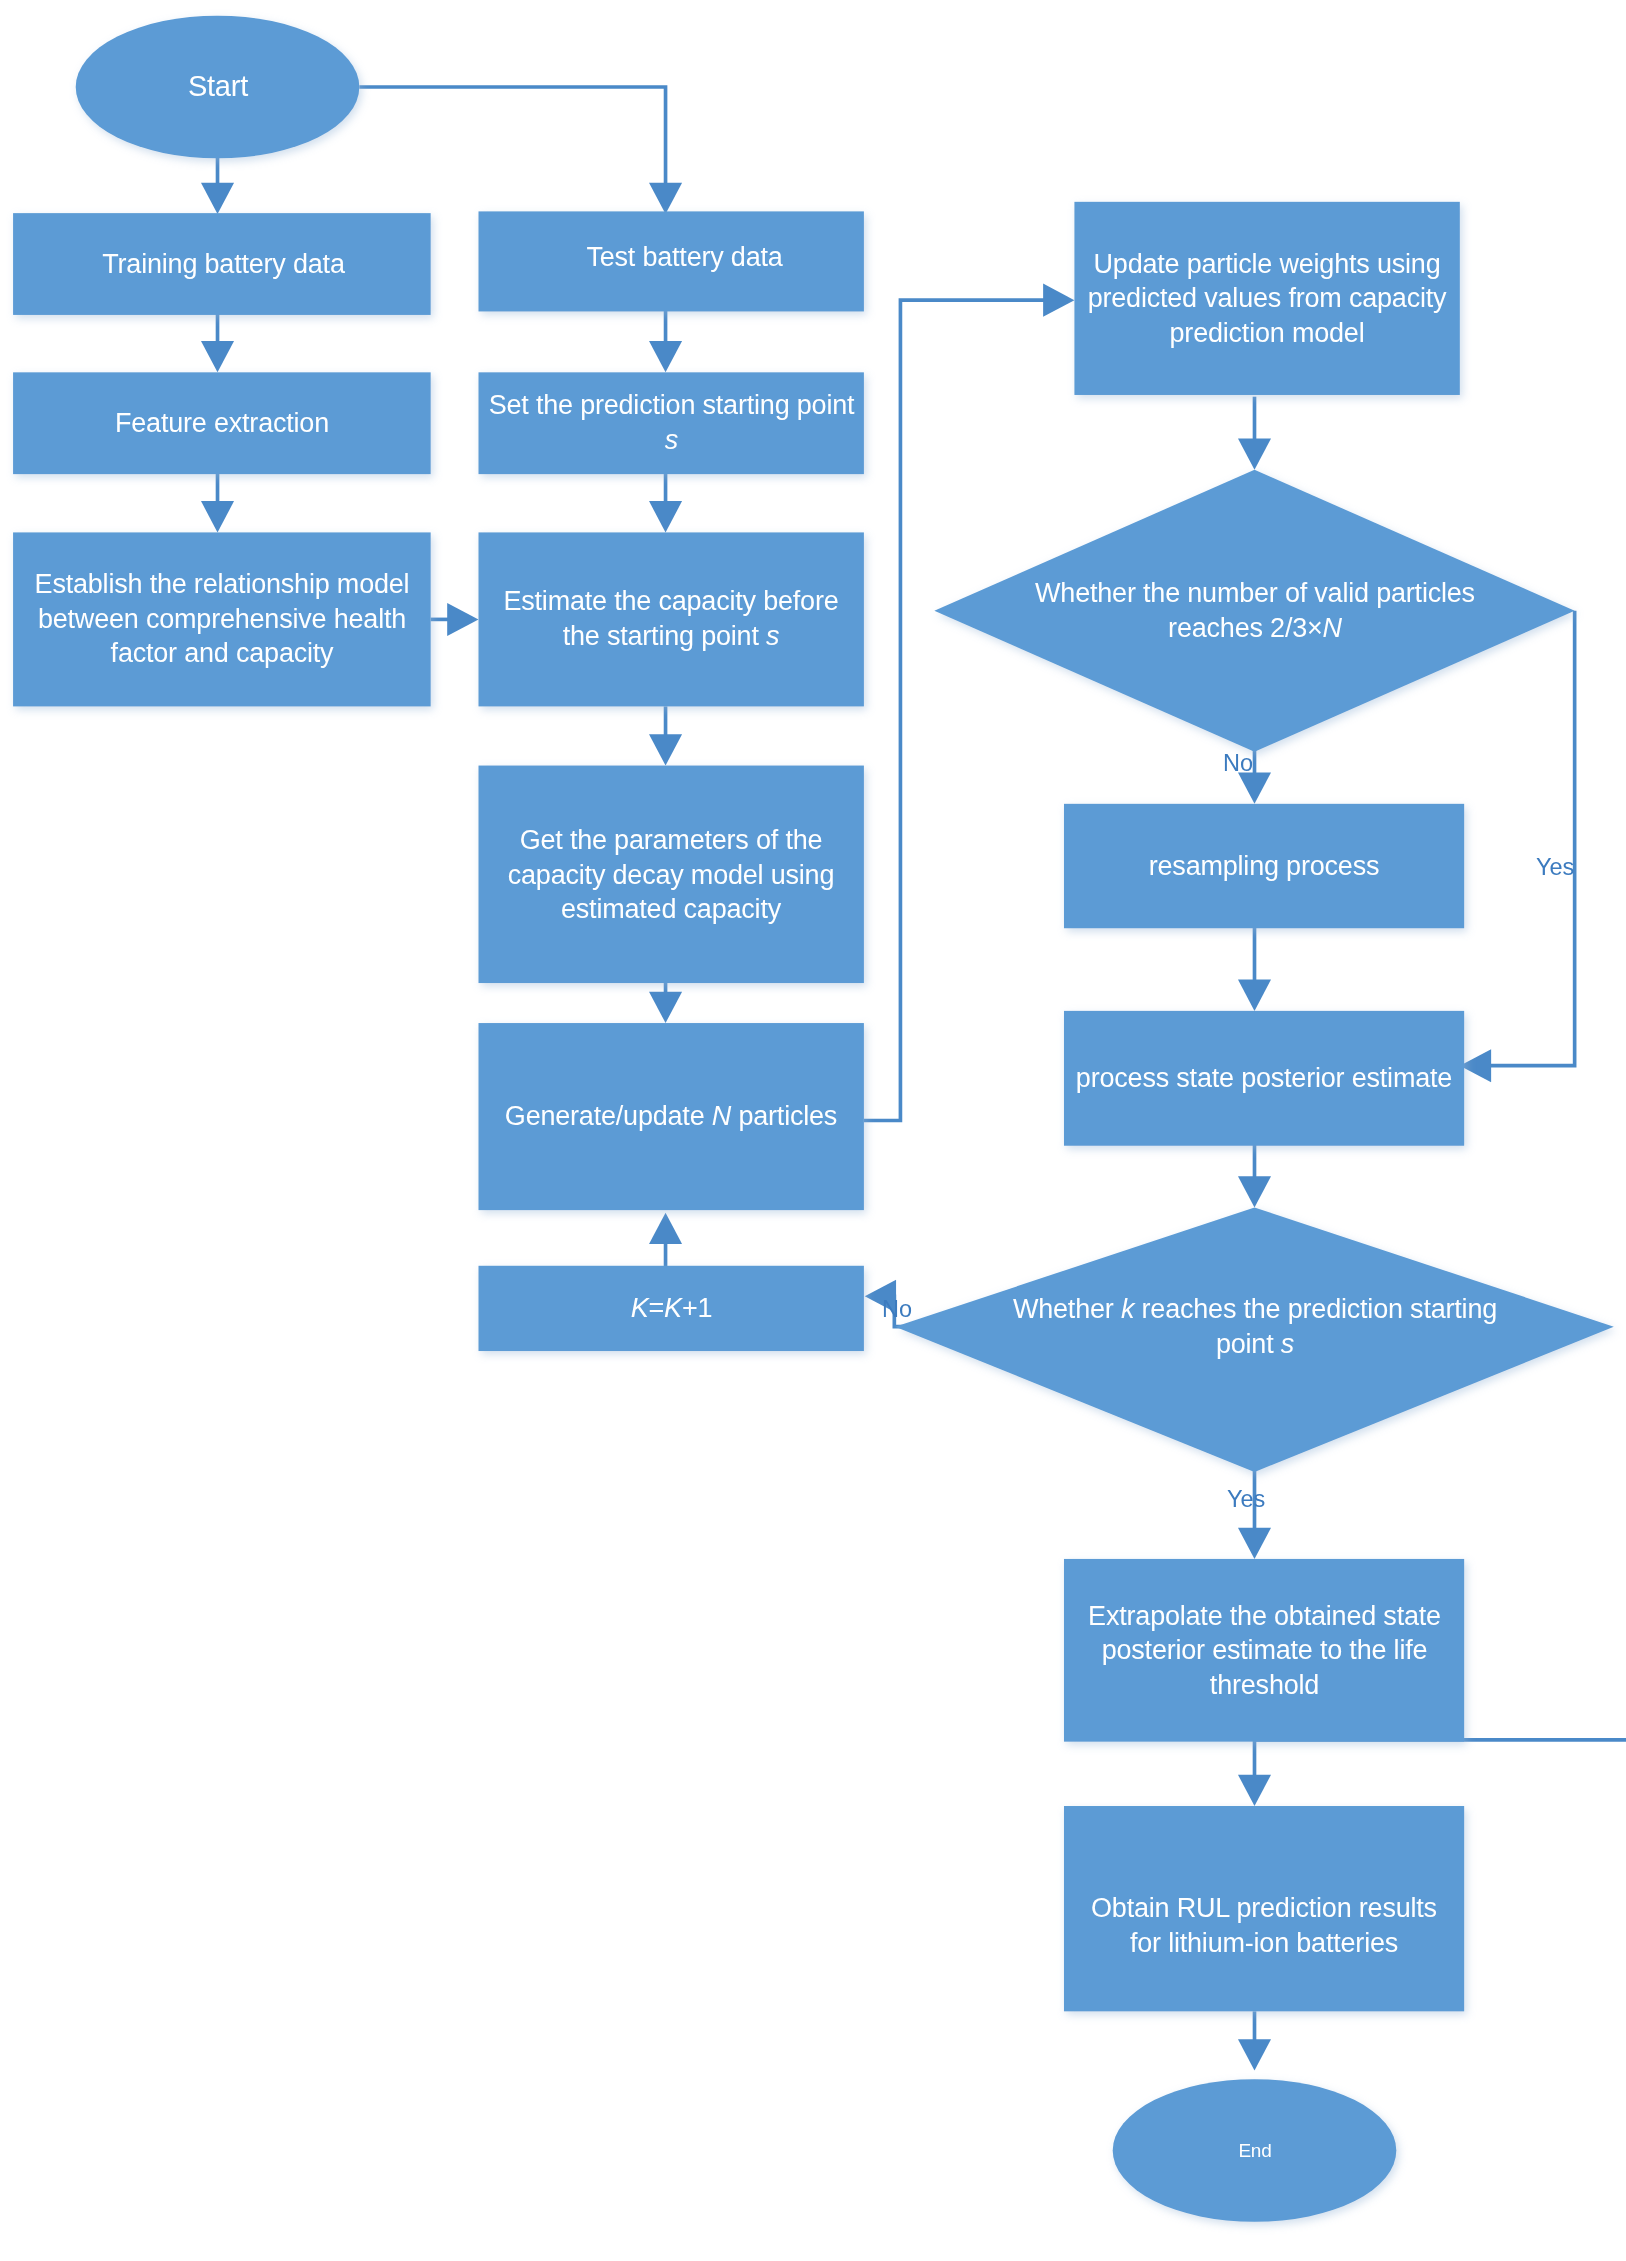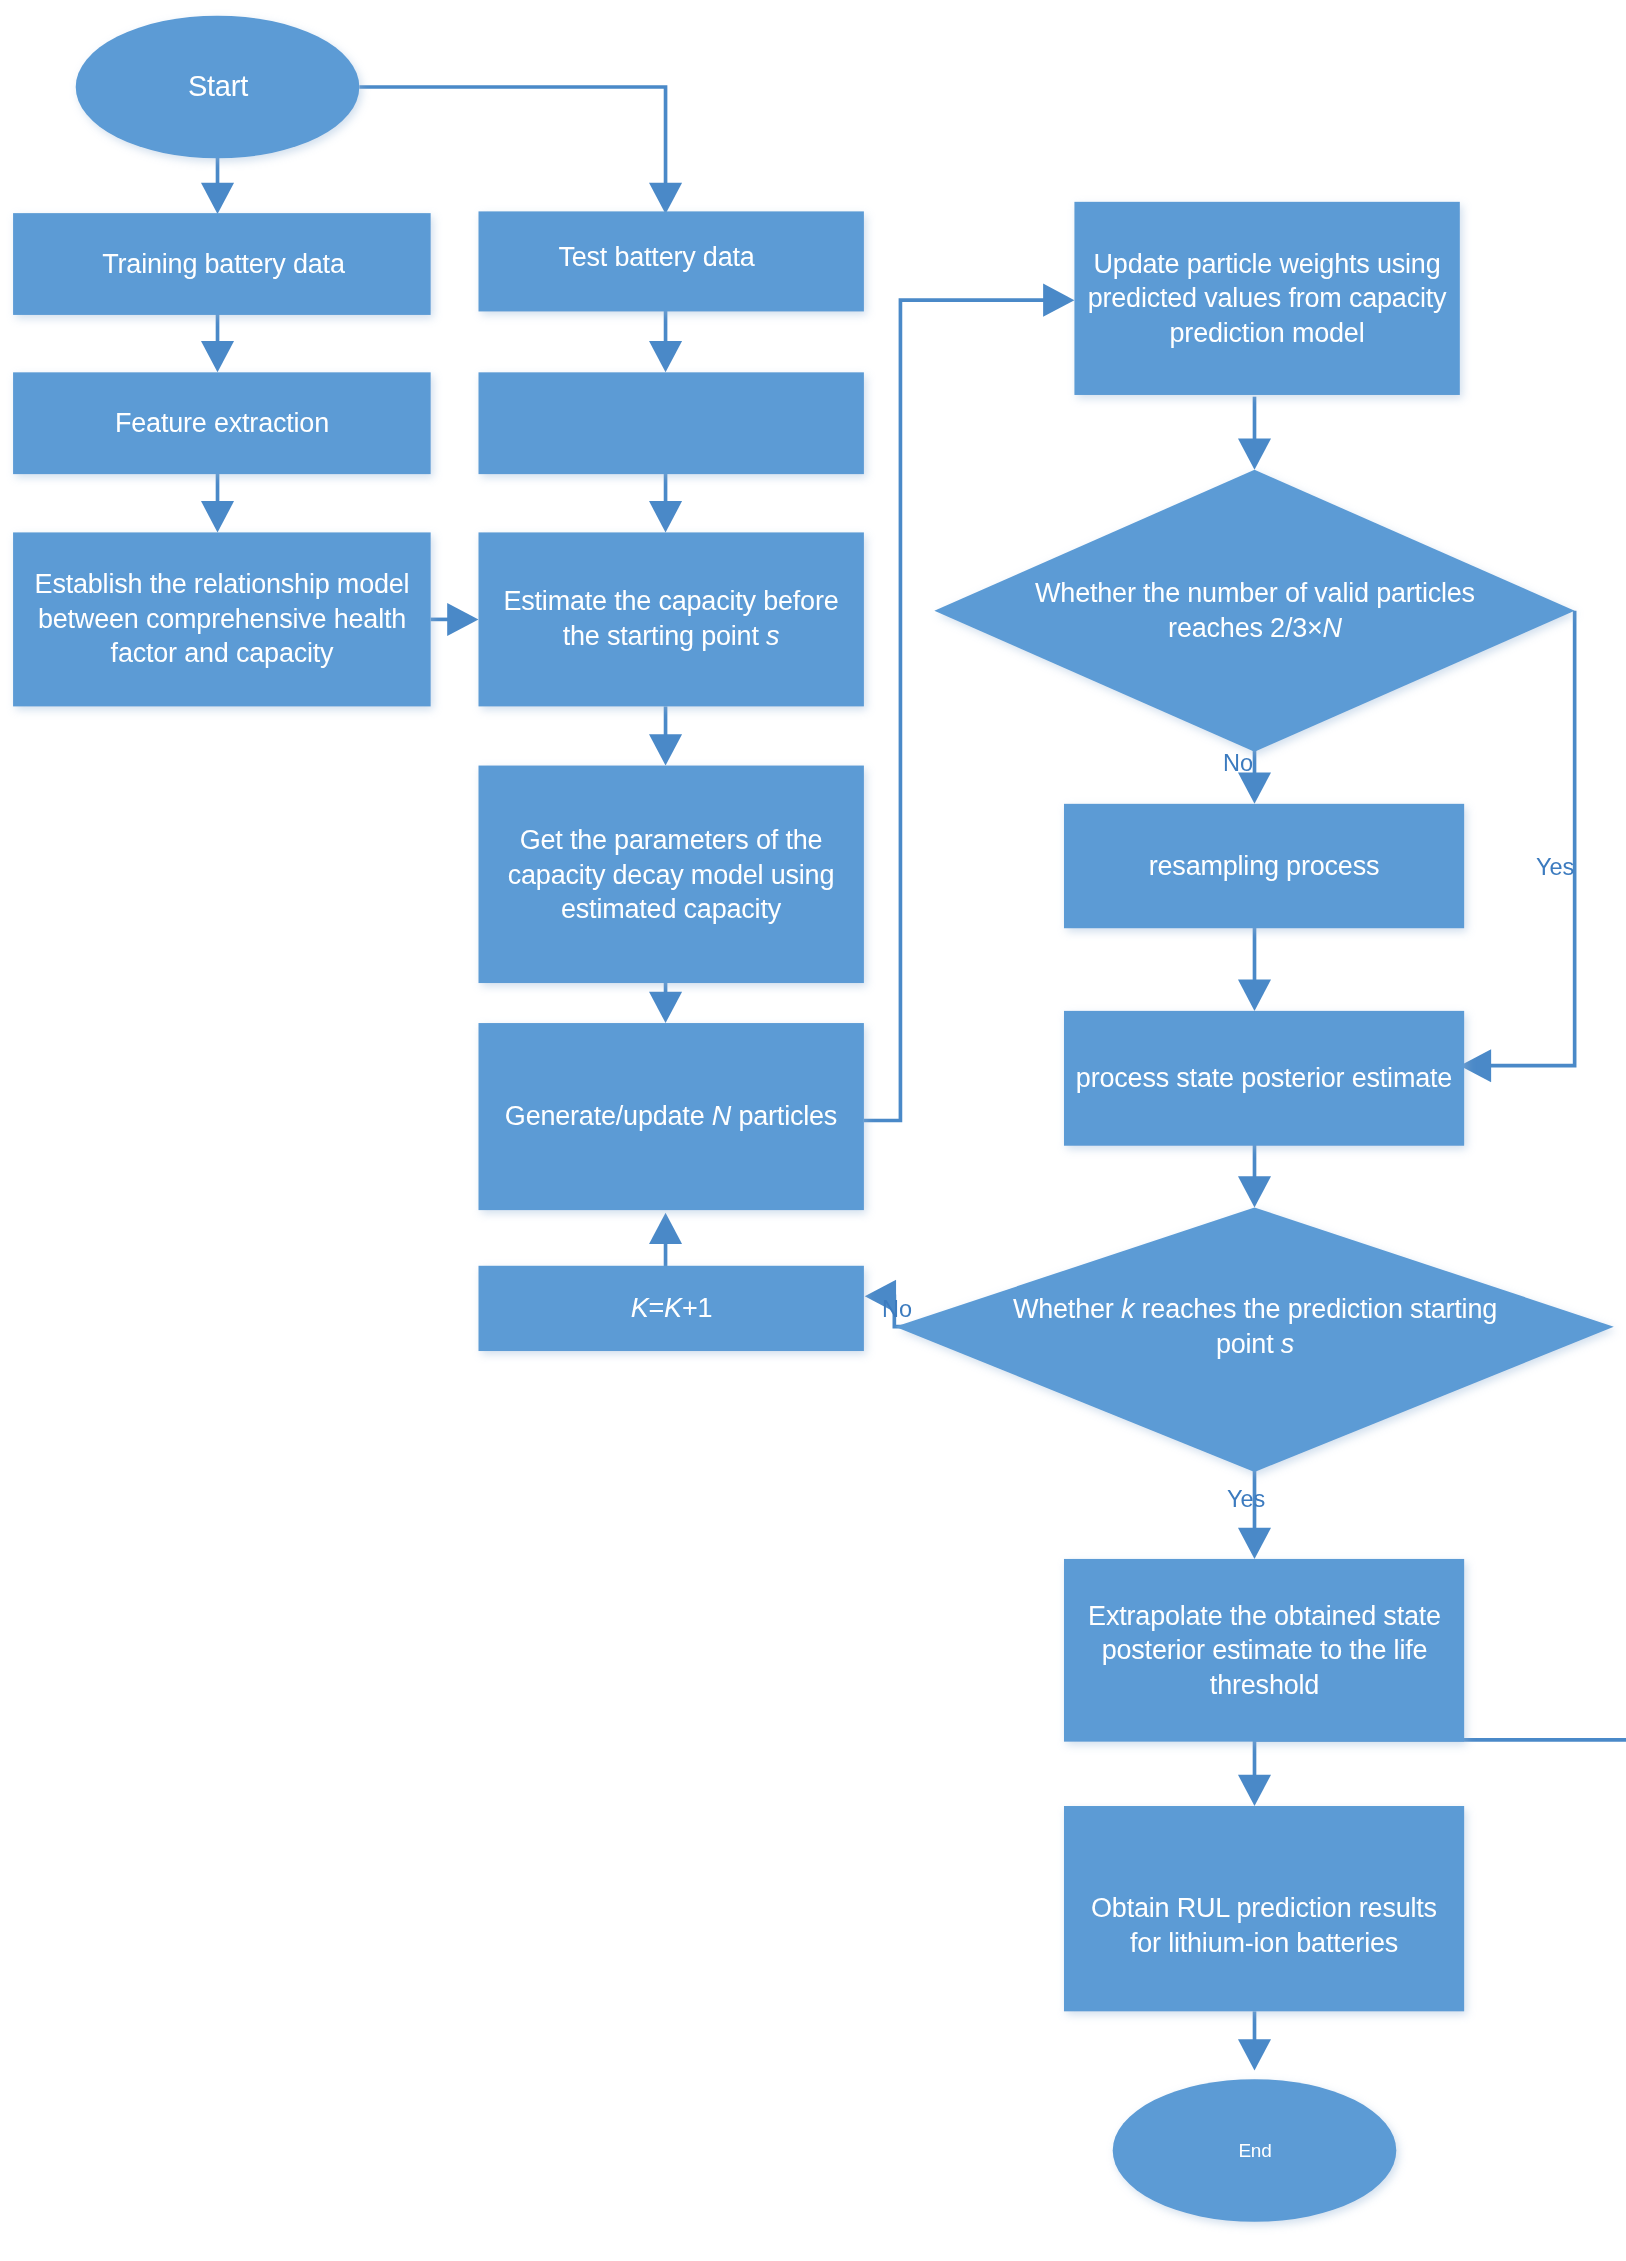"Test battery data" div.node-label { left: 464px -> 492px }
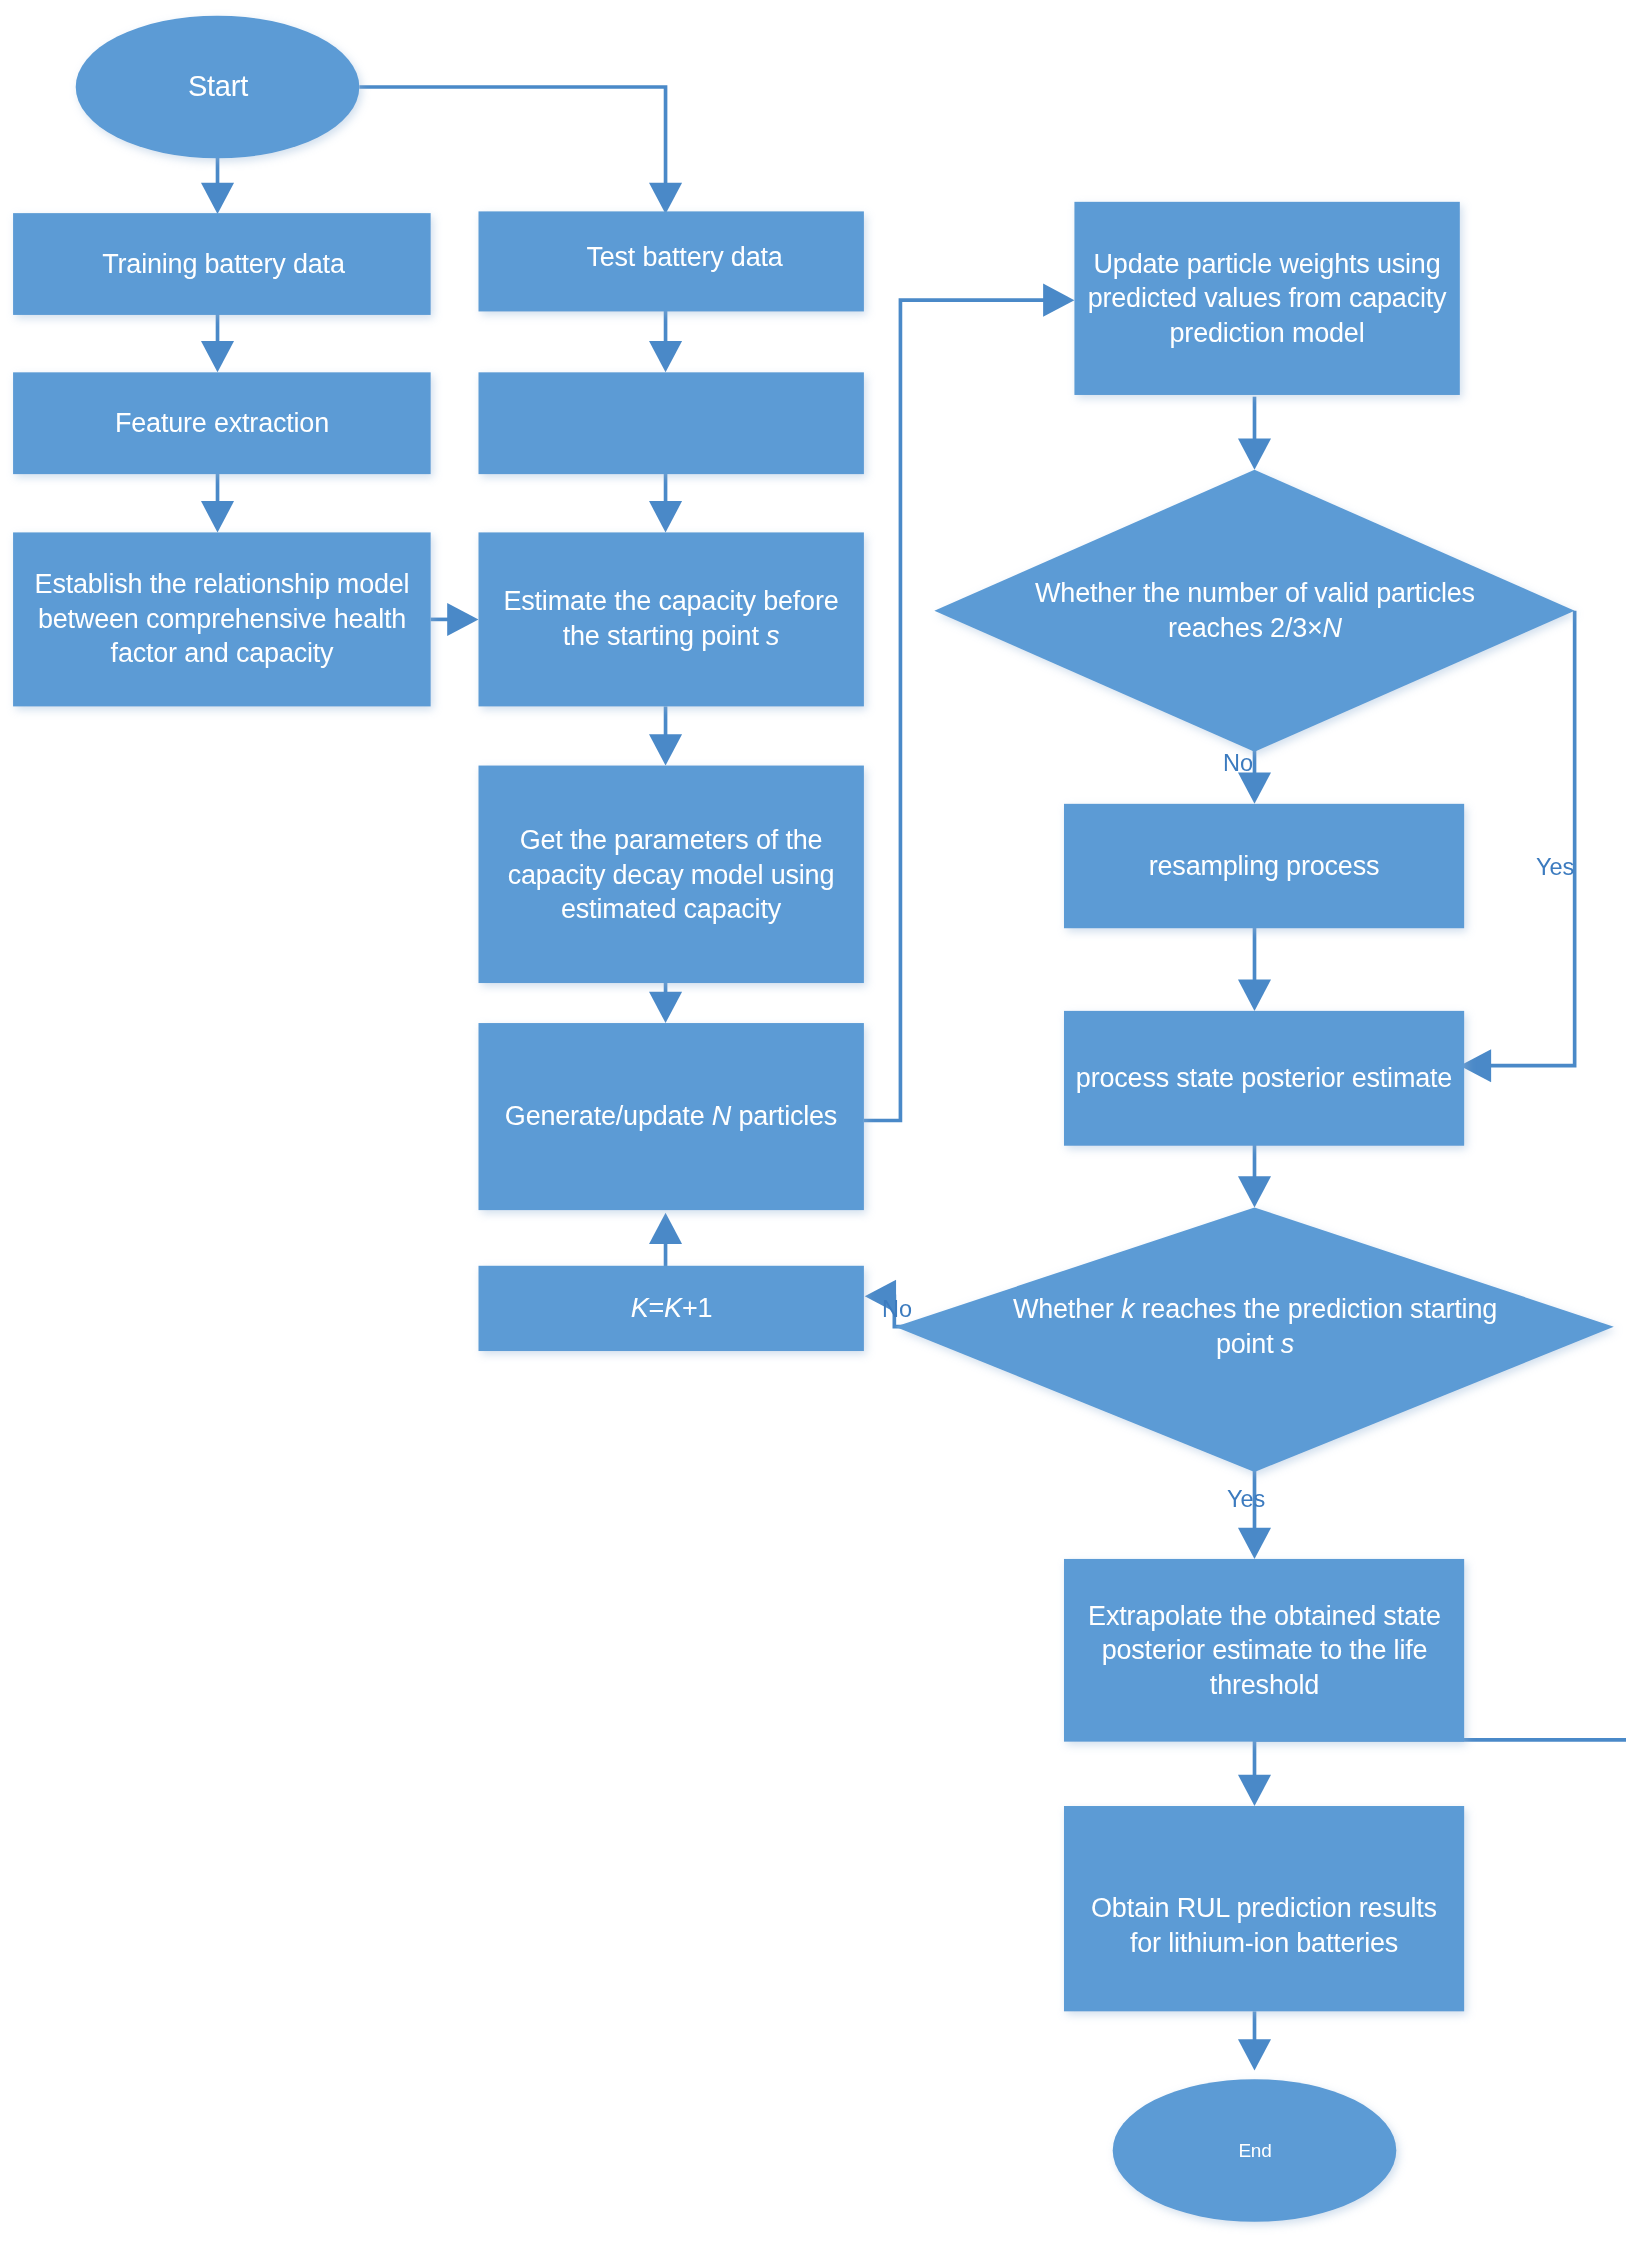"Set the prediction starting point" div.node-label { html: none -> <div> <span><span>Set the prediction starting point </span><span>s</span></span> </div> }
